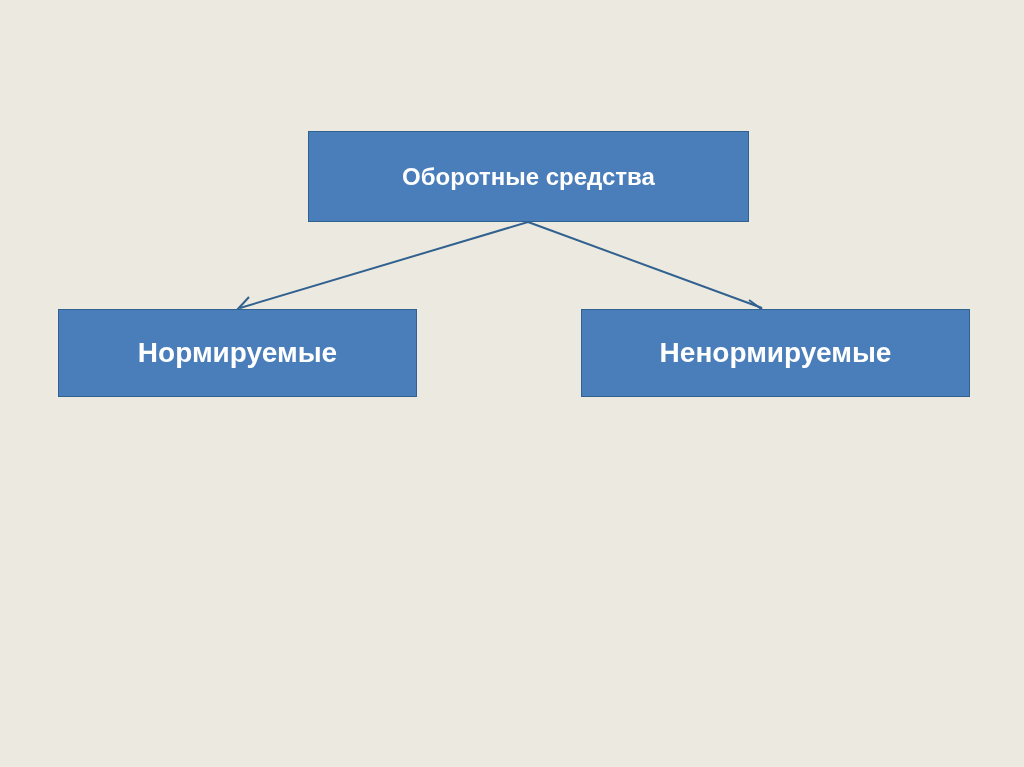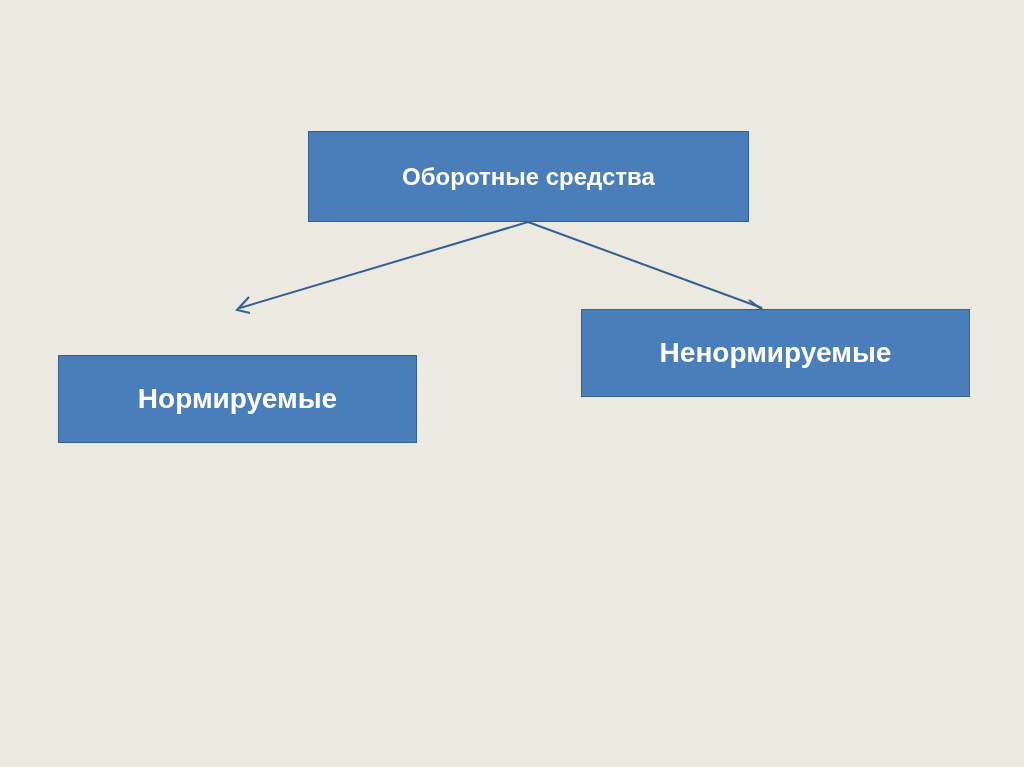"Нормируемые" #node-left { margin-top: 46px -> none }
